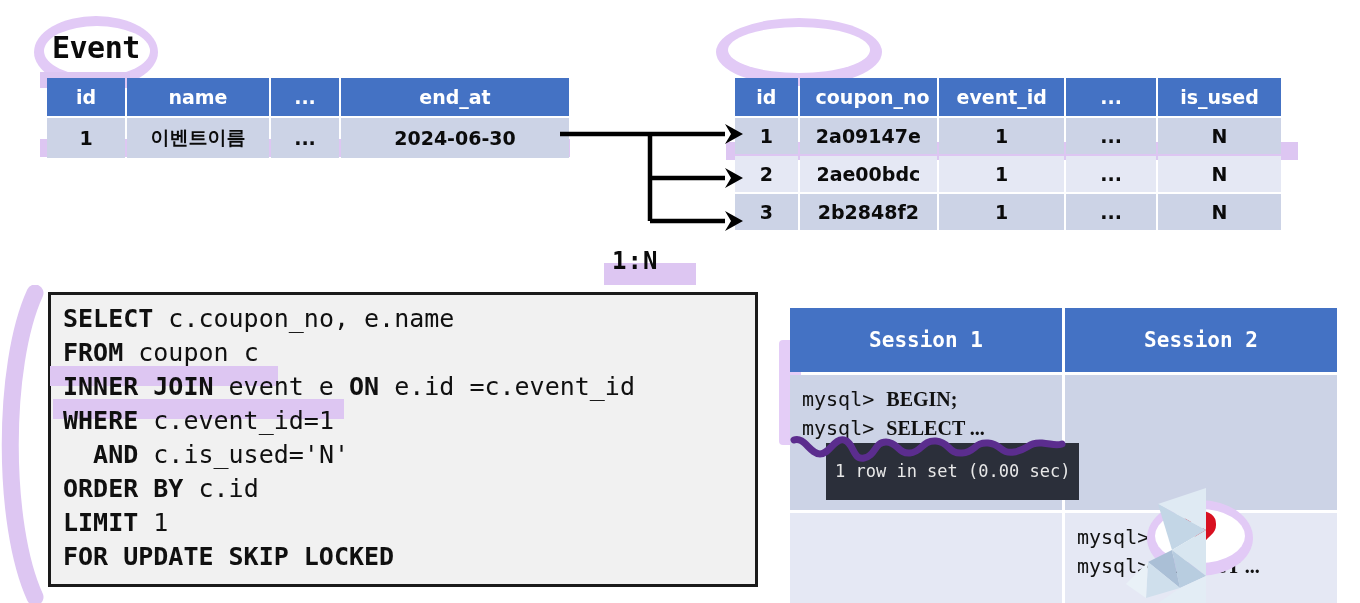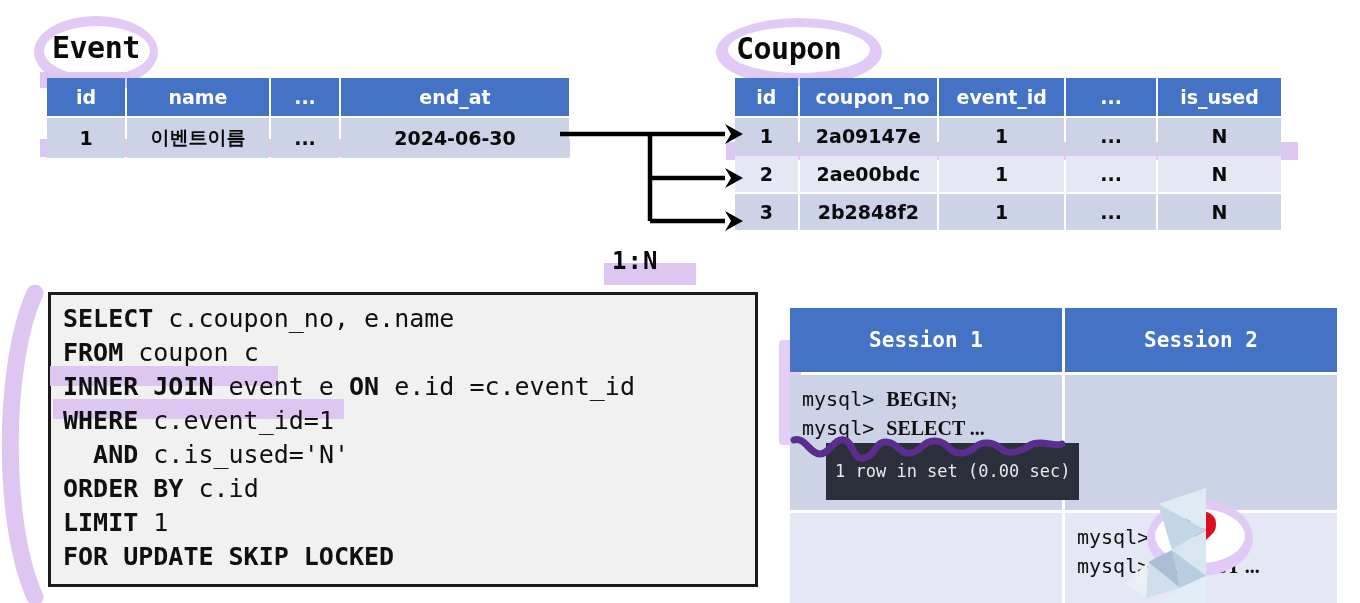"Coupon" div.tbl-title { html: <div>Coupon</div> -> none }
